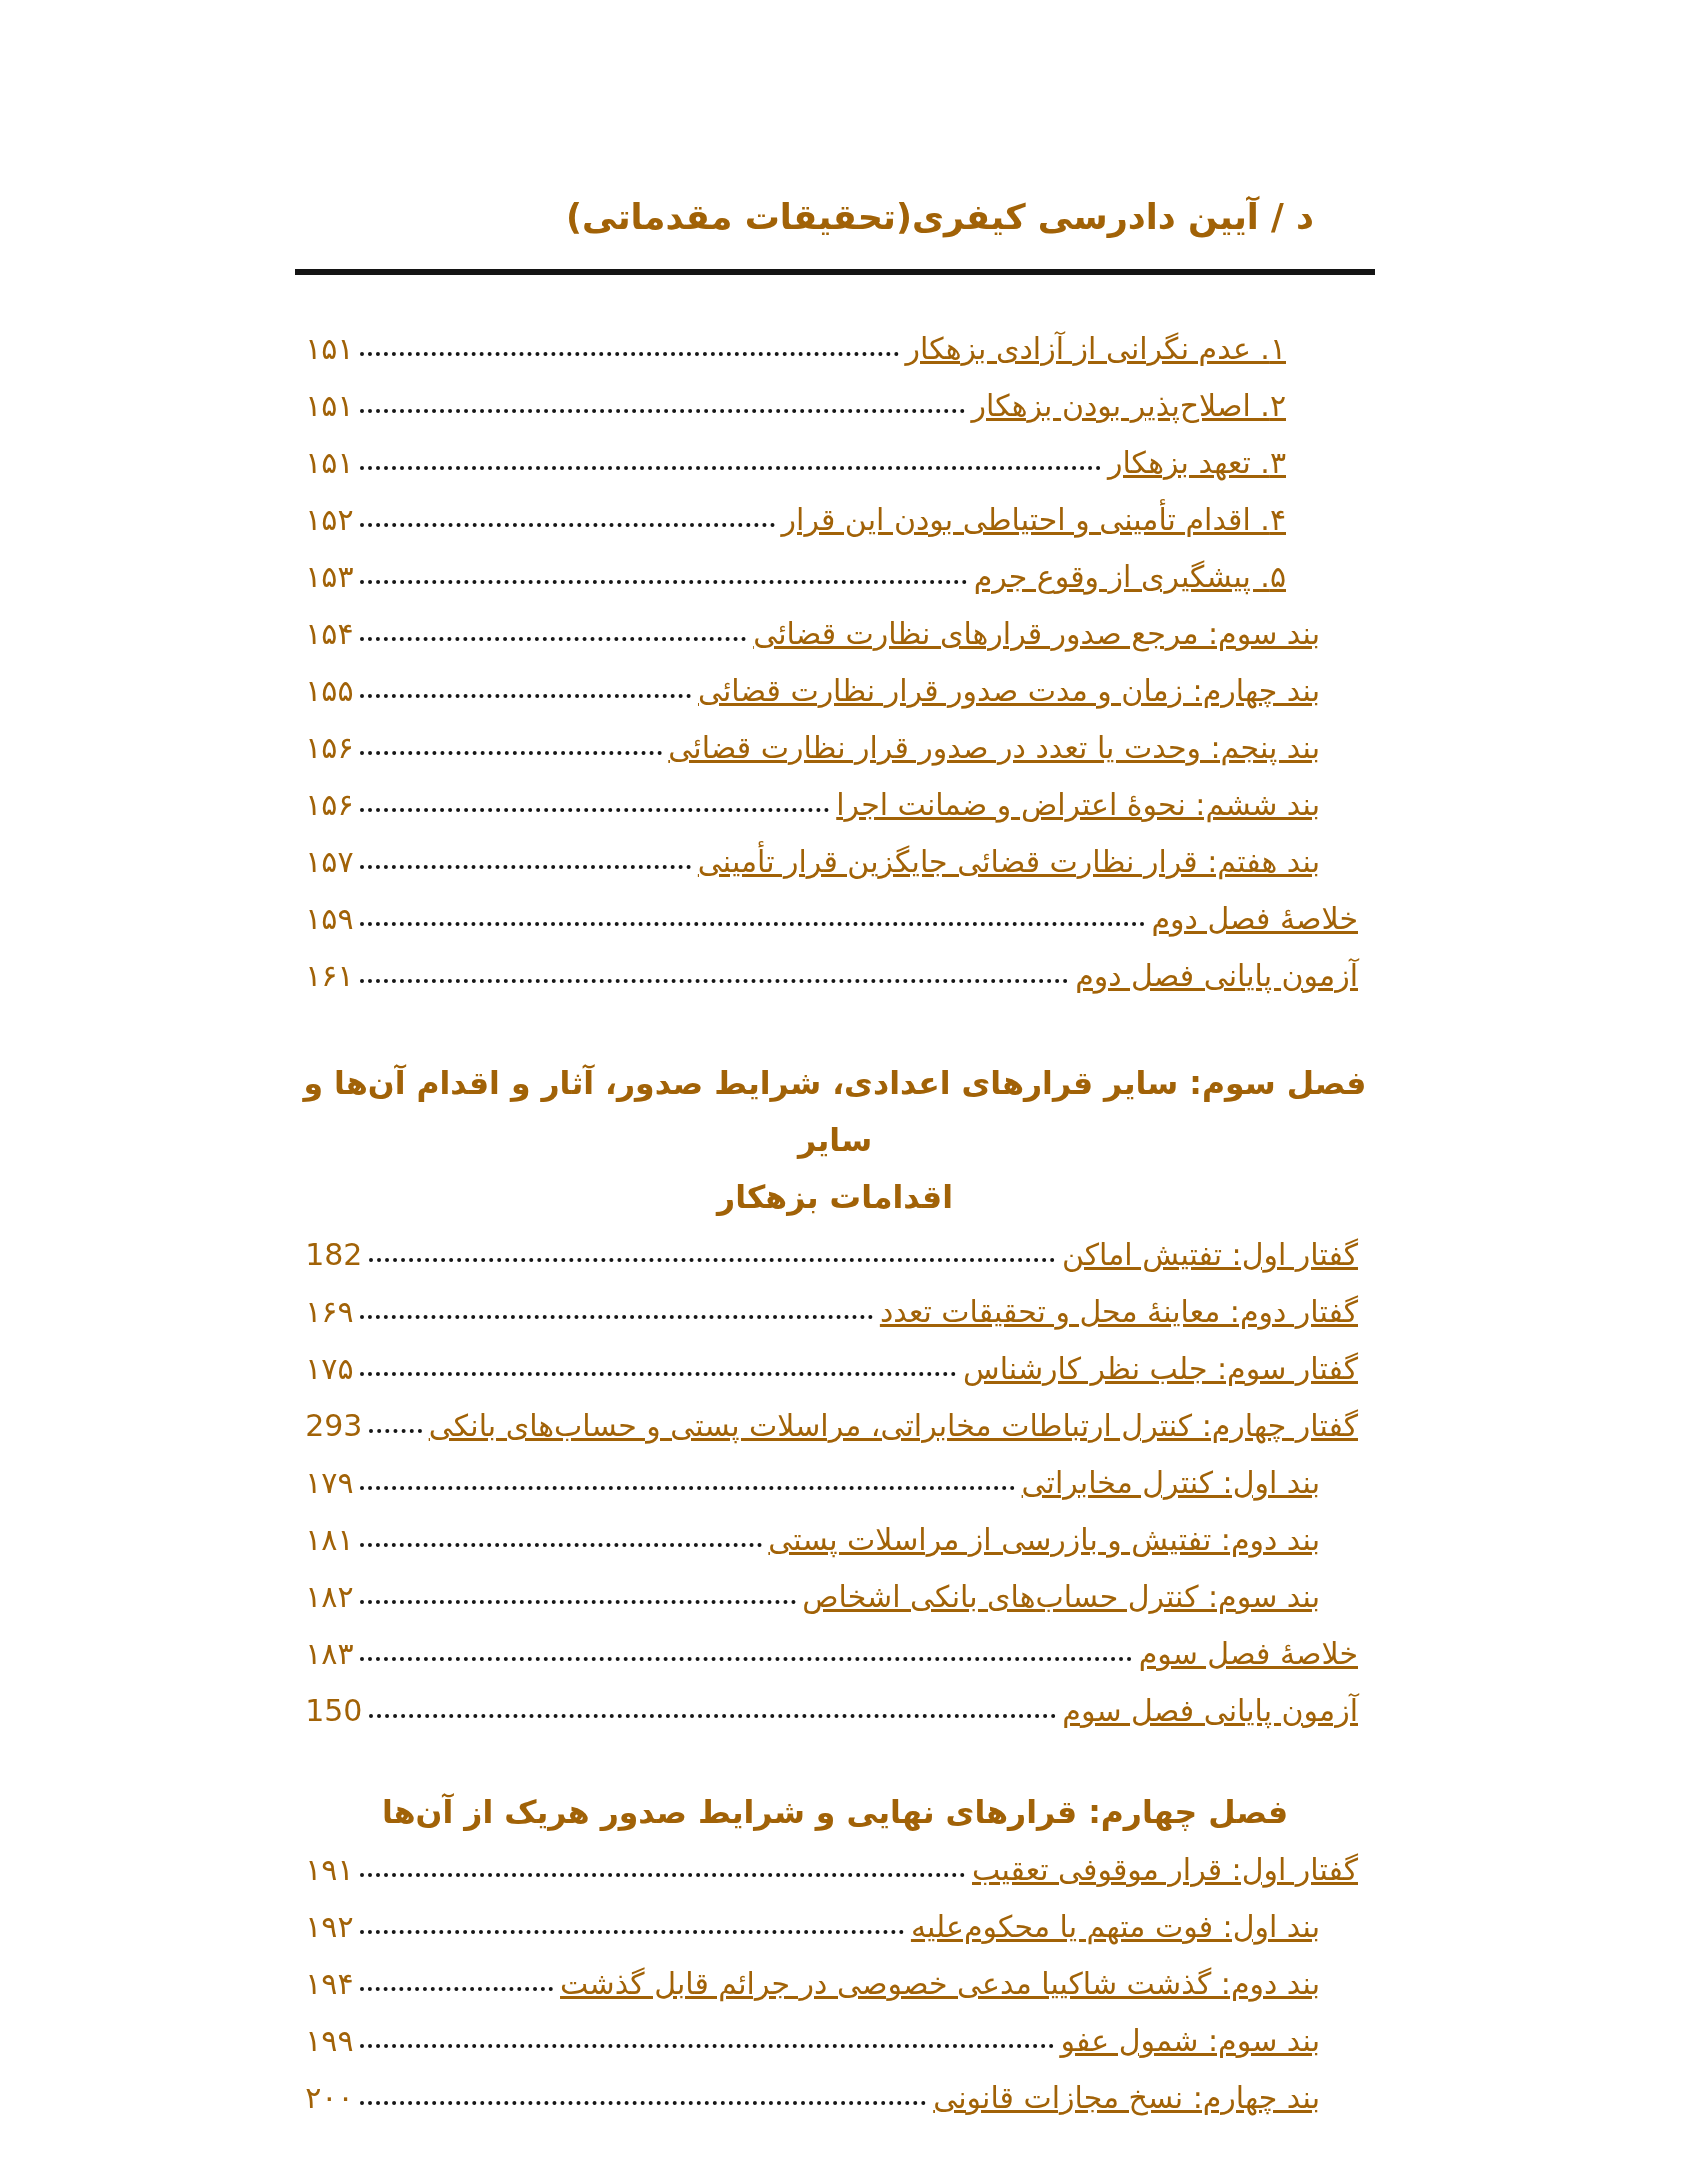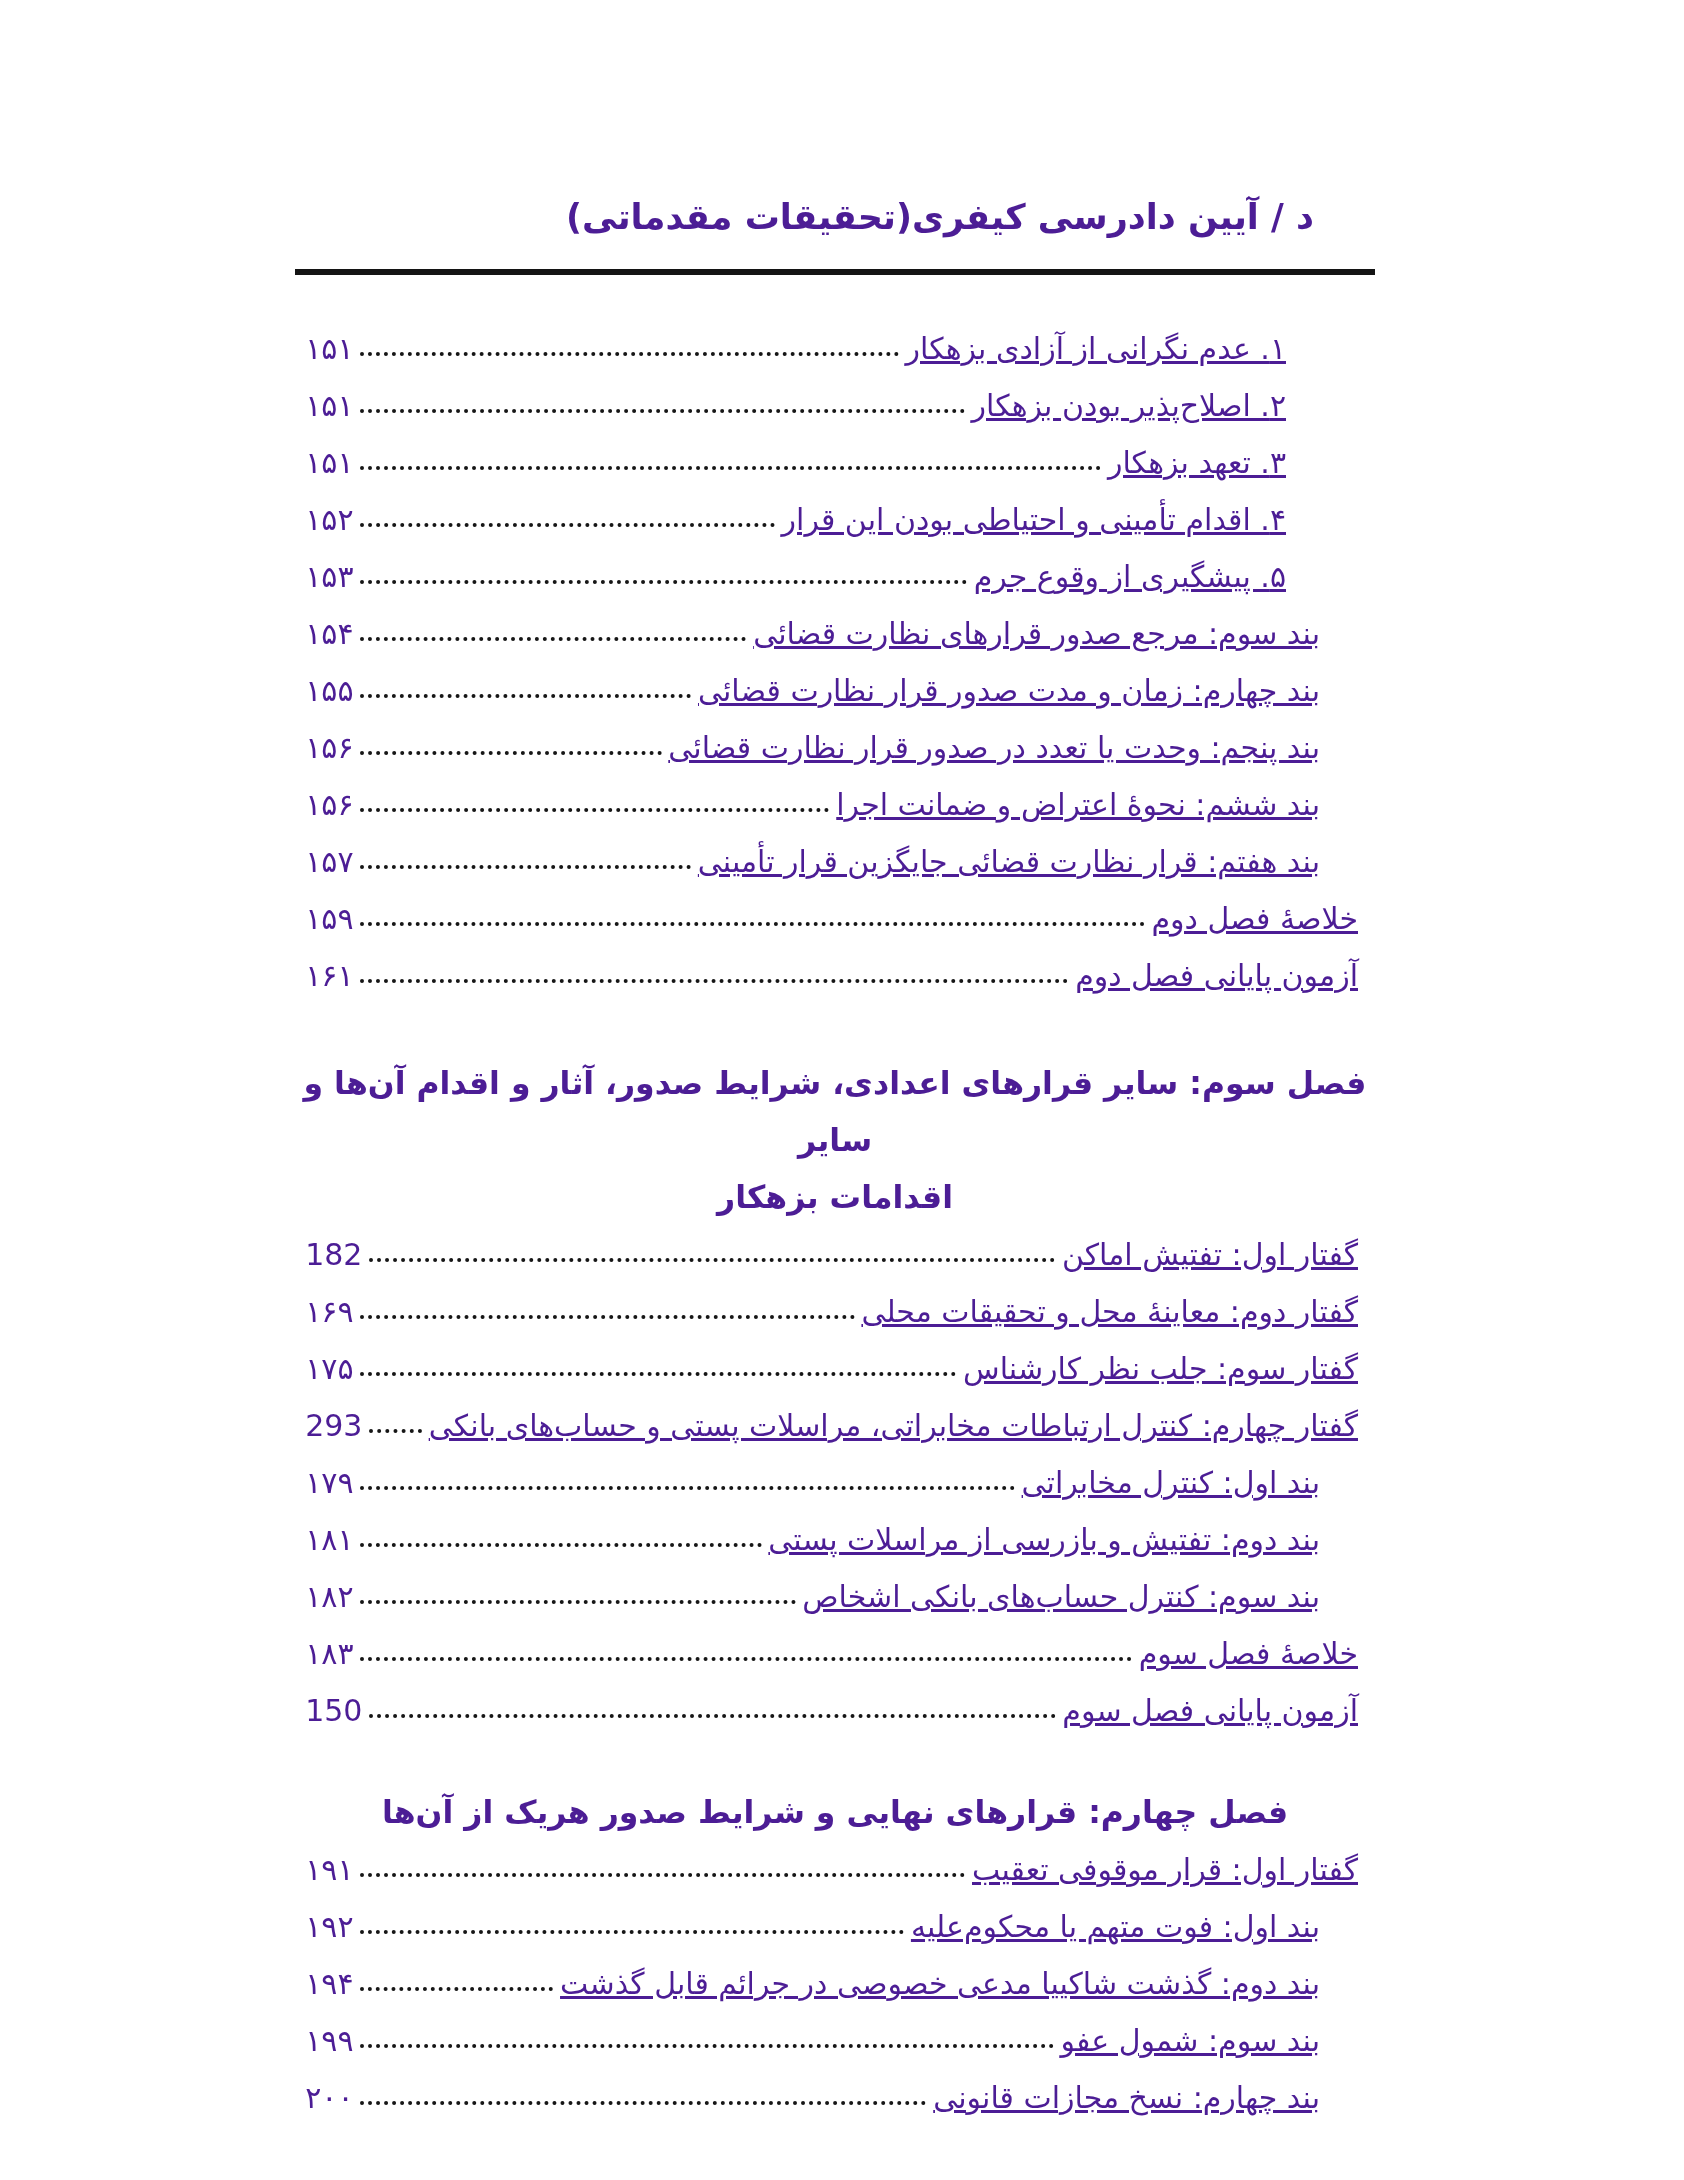"د / آیین دادرسی کیفری(تحقیقات" .page { color: #4c1d95 -> #a16207 }
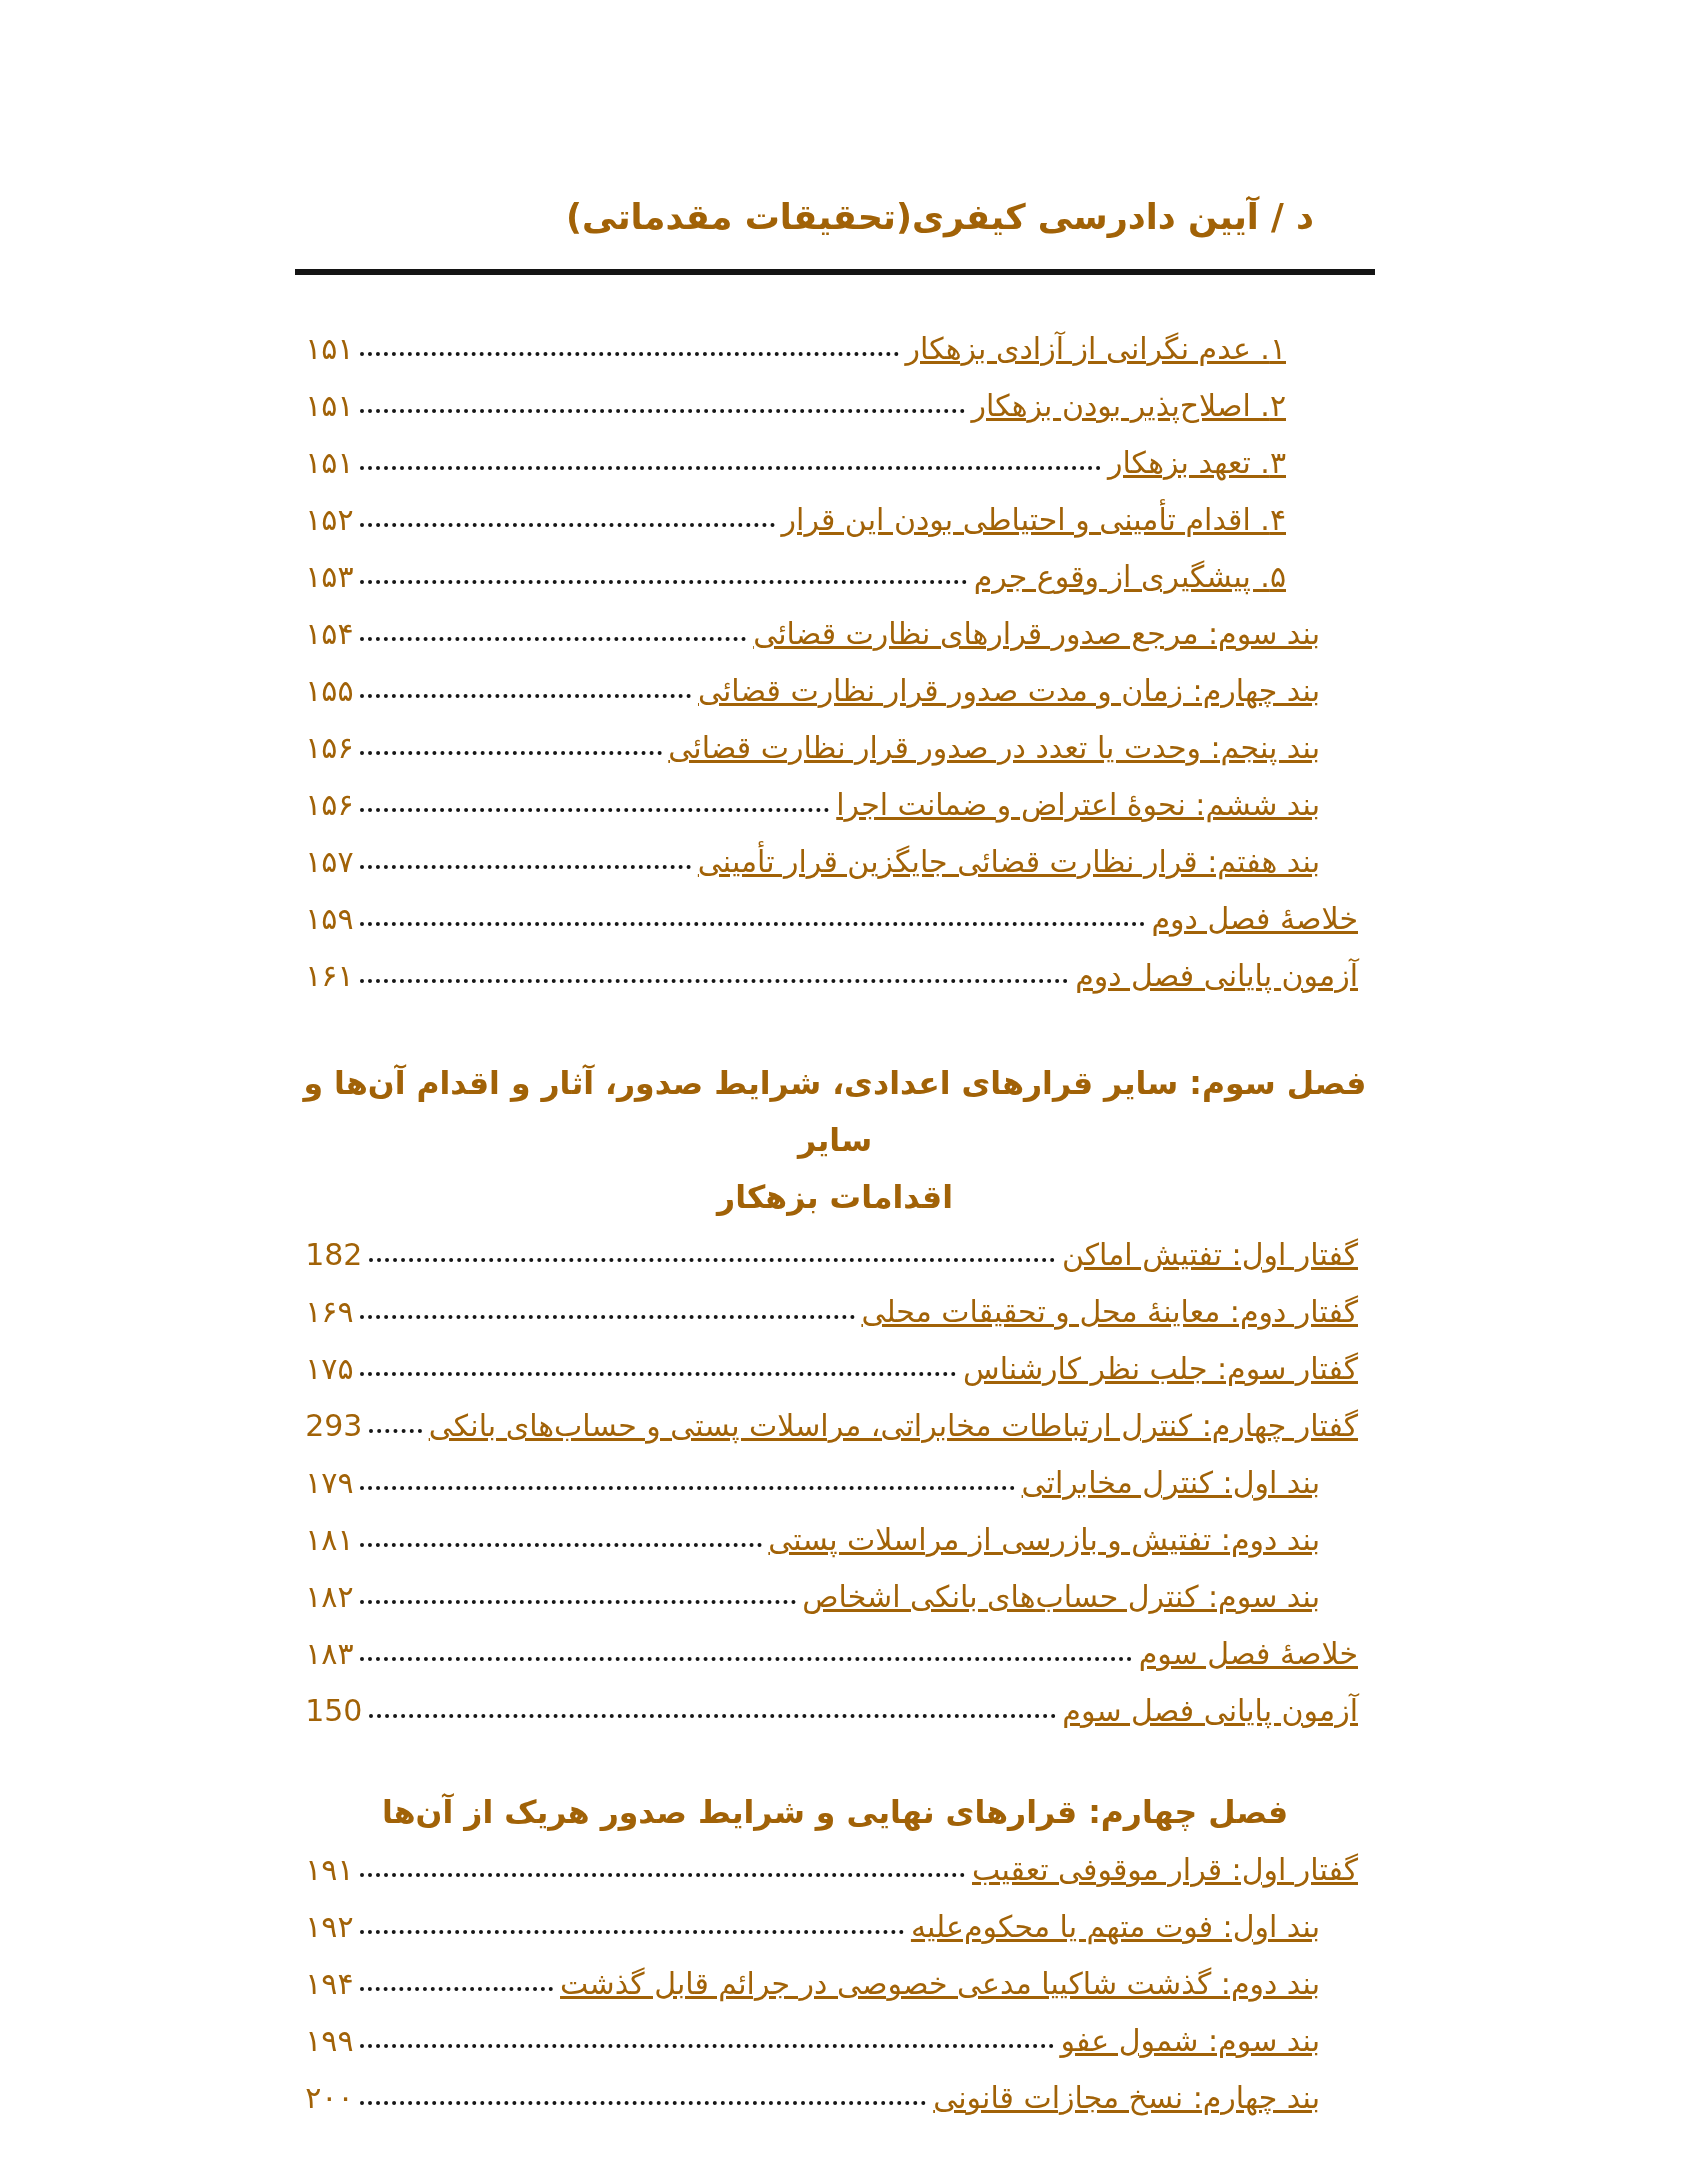"گفتار دوم: معاینهٔ محل و" span.t { text: محلی -> تعدد }
